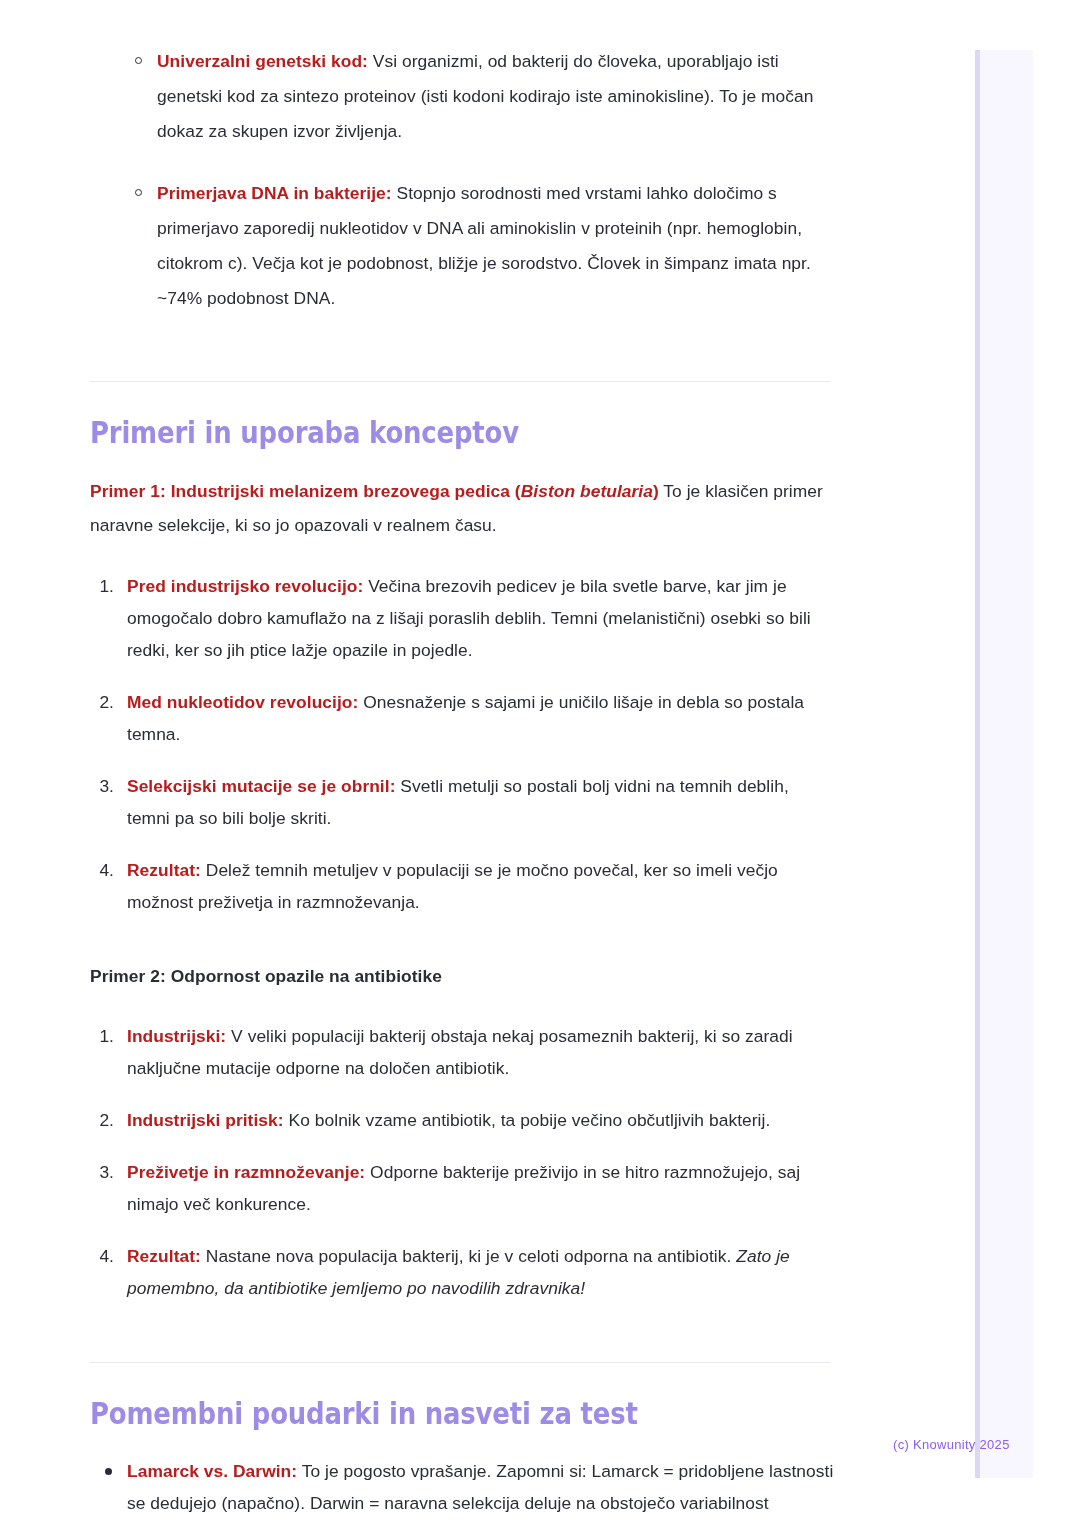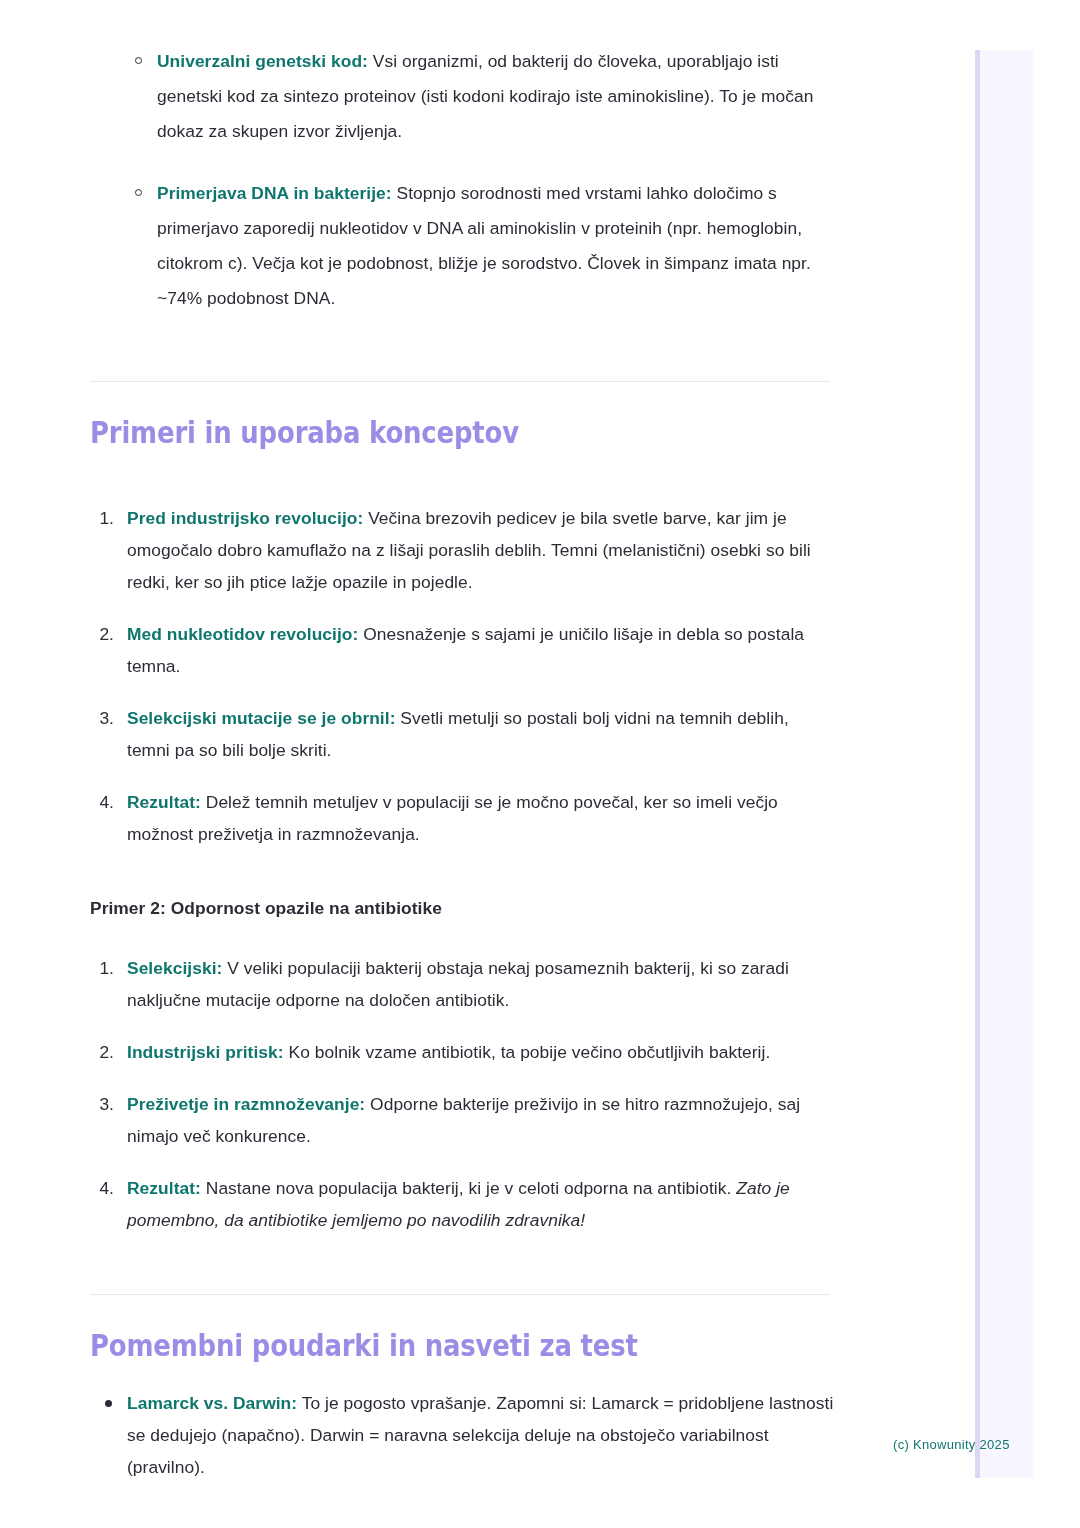"Univerzalni genetski kod:" b, strong { color: #0f766e -> #b91c1c }
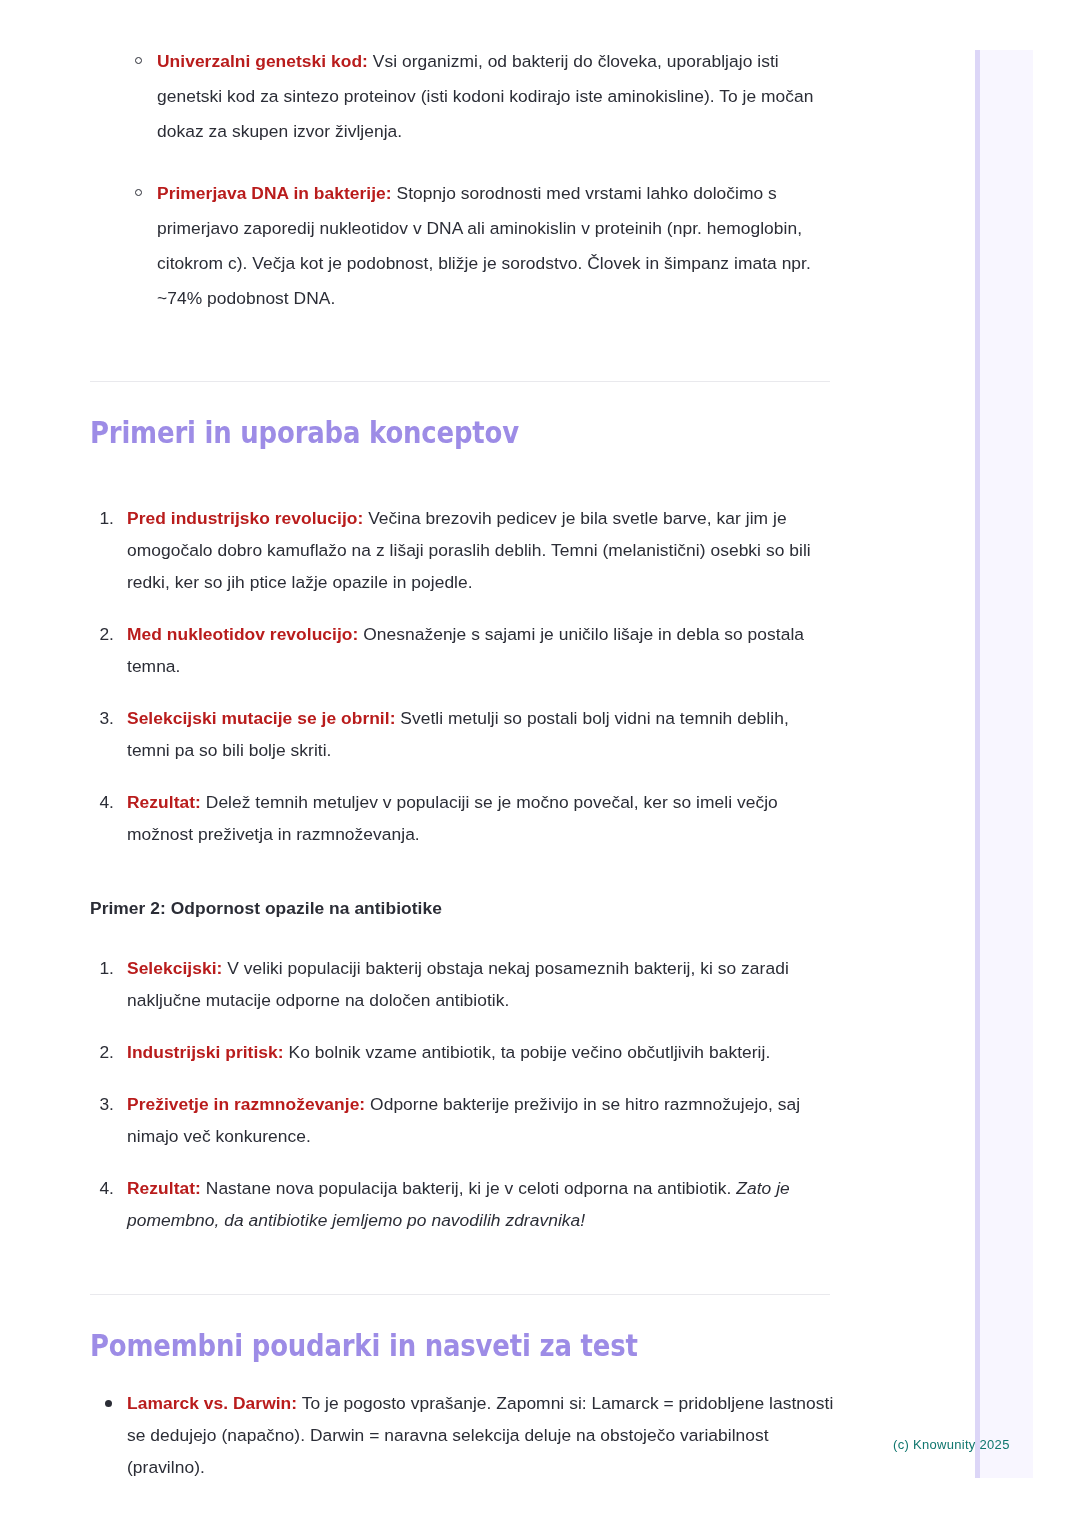"Primer 1: Industrijski melanizem" p.lead-para { html: none -> <p><b>Primer 1: Industrijski melanizem brezovega pedica (</b><b><i>Biston betularia</i></b><b>)</b><span> To je klasičen primer naravne selekcije, ki so jo opazovali v realnem času.</span></p> }
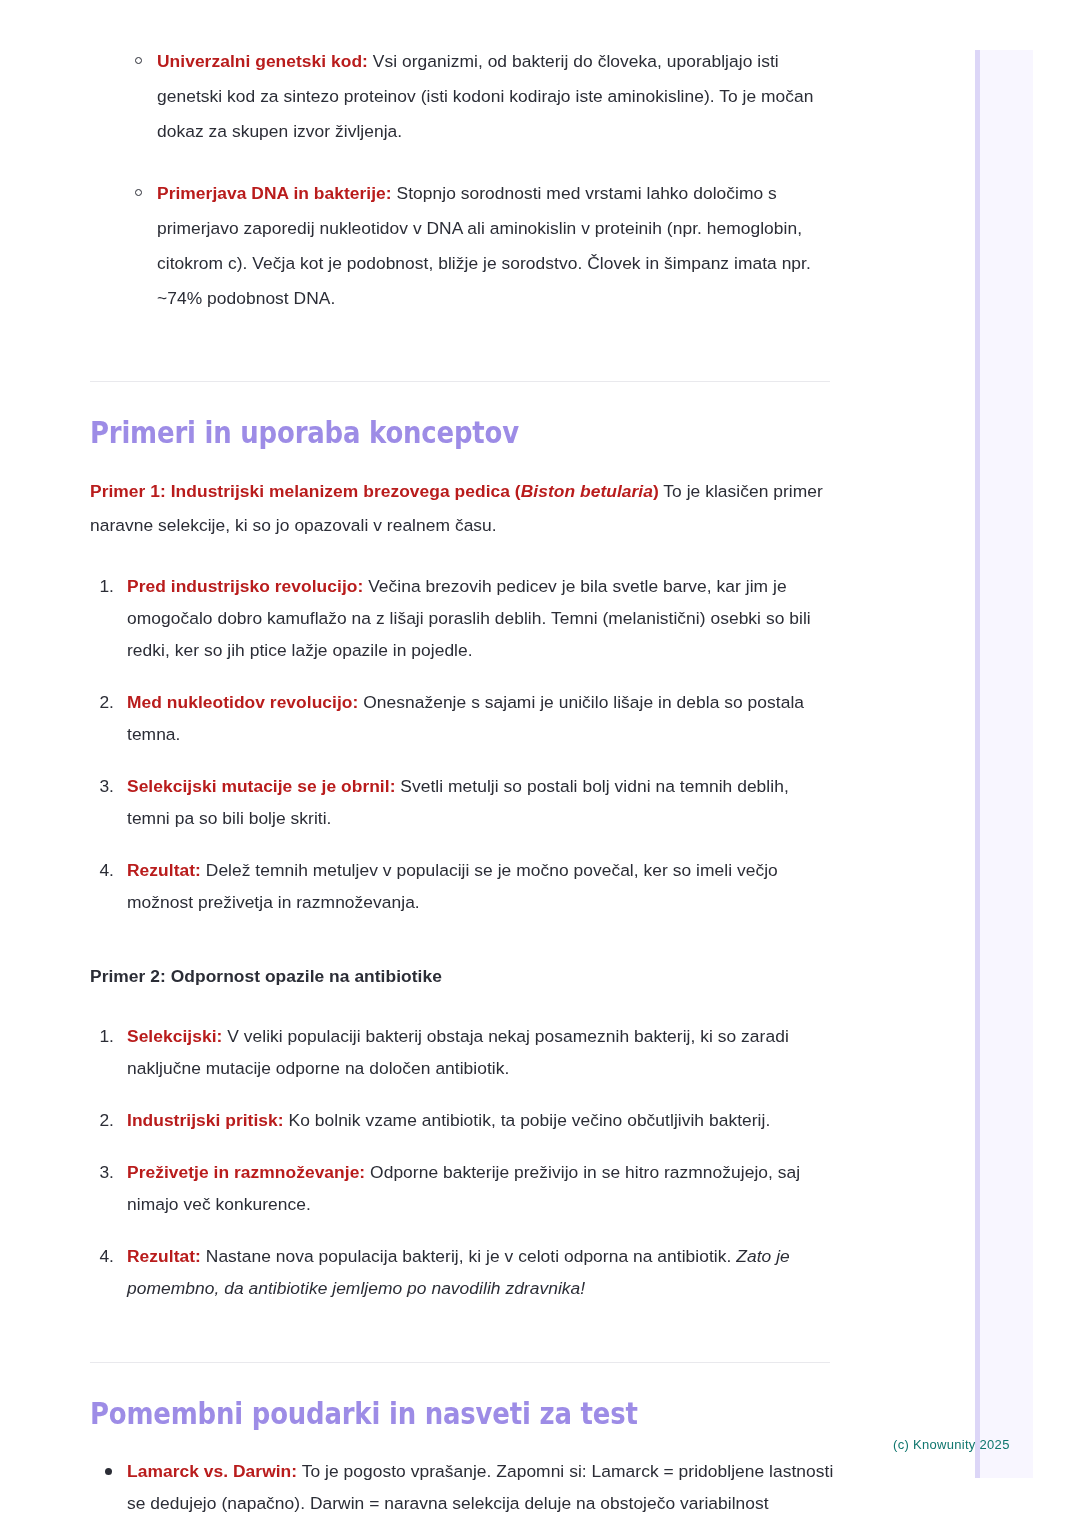"Selekcijski:" b { text: Selekcijski -> Industrijski }
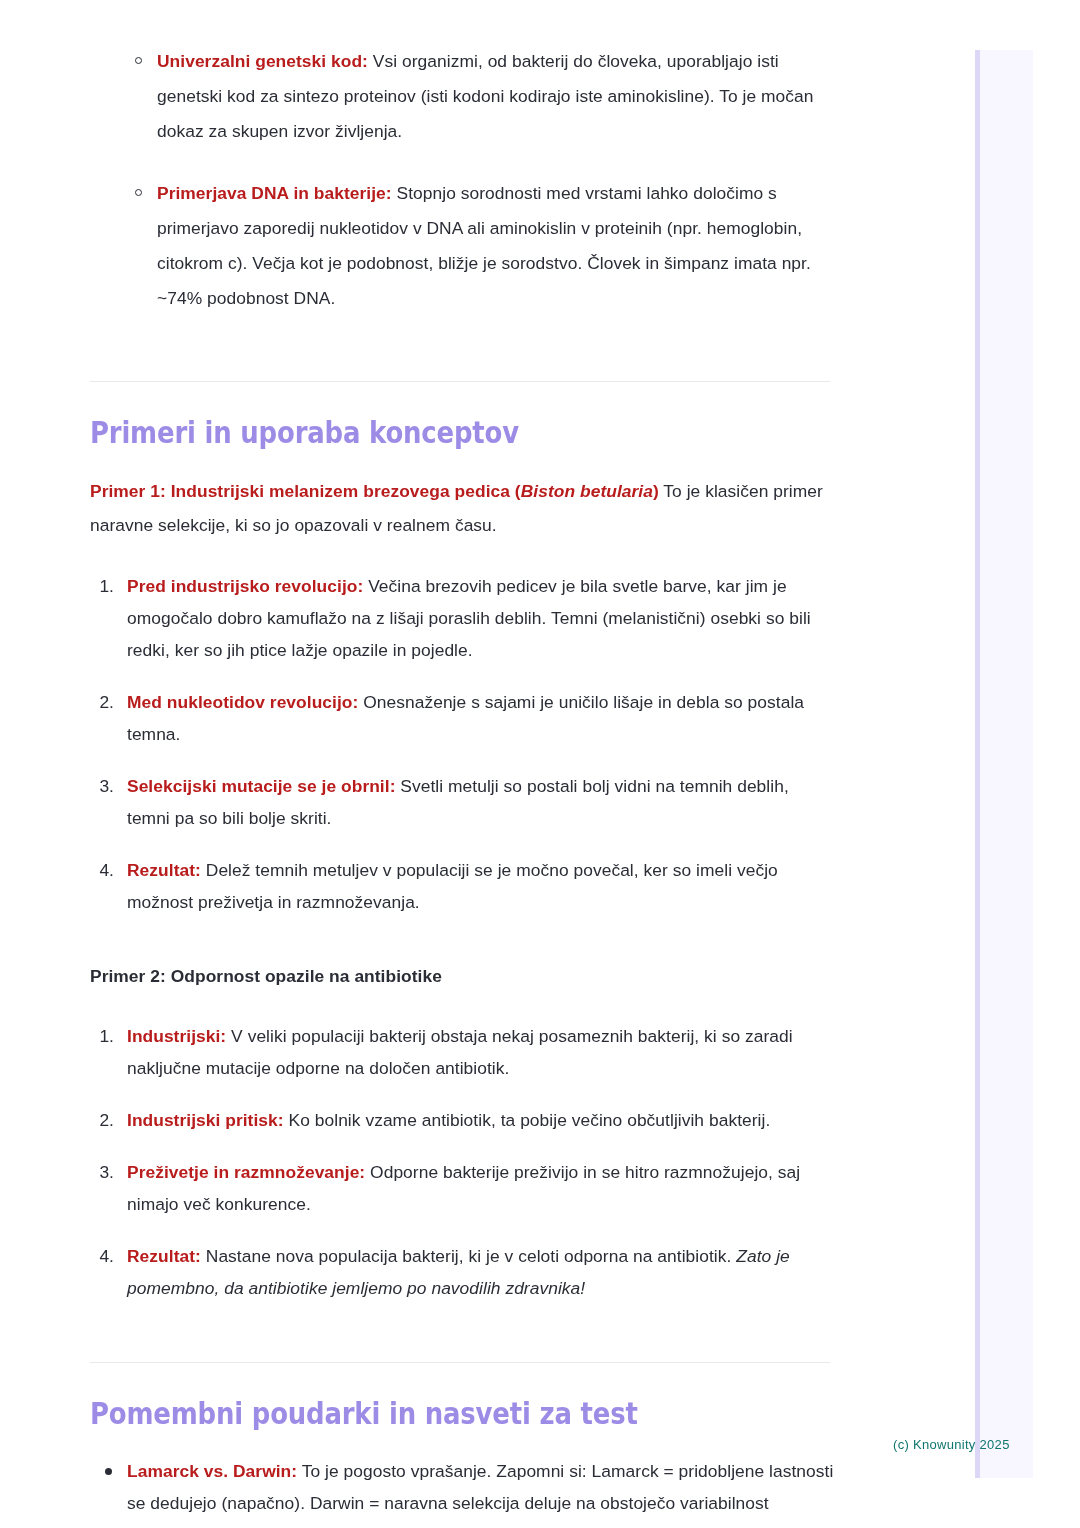"(c) Knowunity 2025" .watermark { color: #0f766e -> #8b5cf6 }
